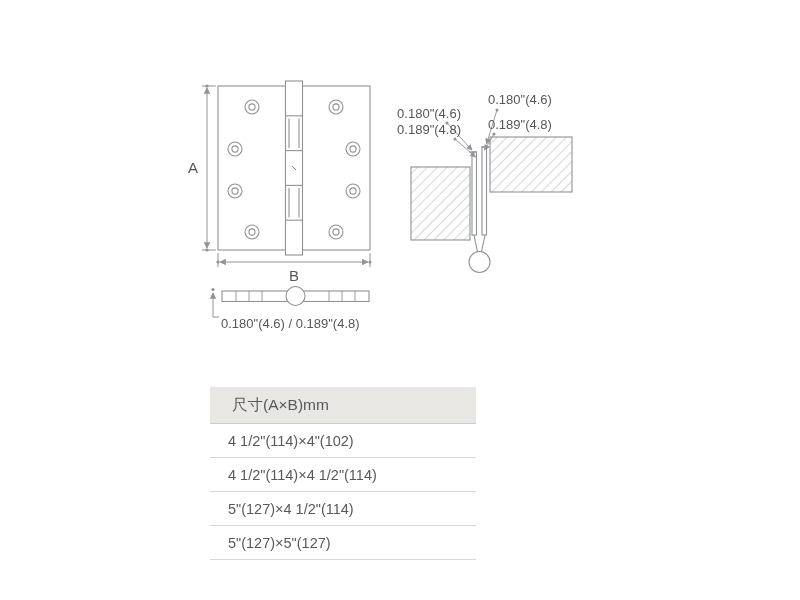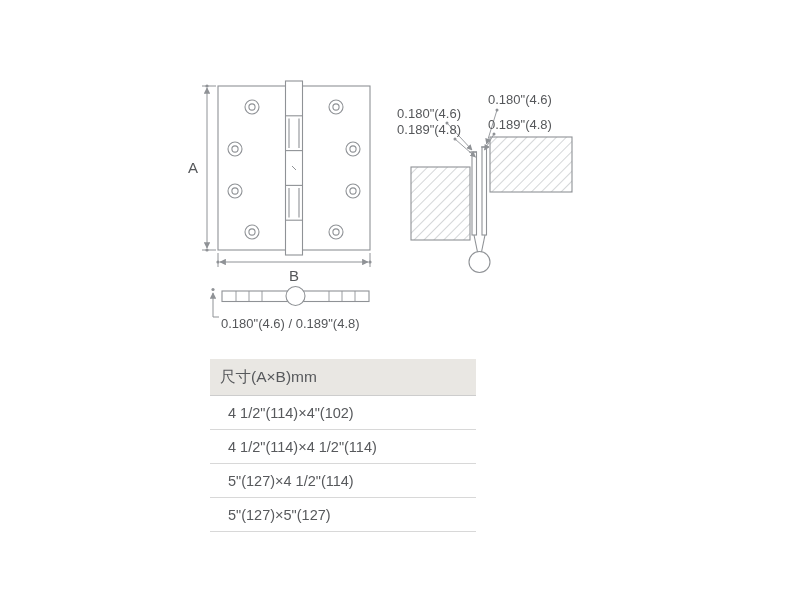"尺寸(A×B)mm" .size-table-header { margin-top: none -> 28px; padding-left: 10px -> 22px }
